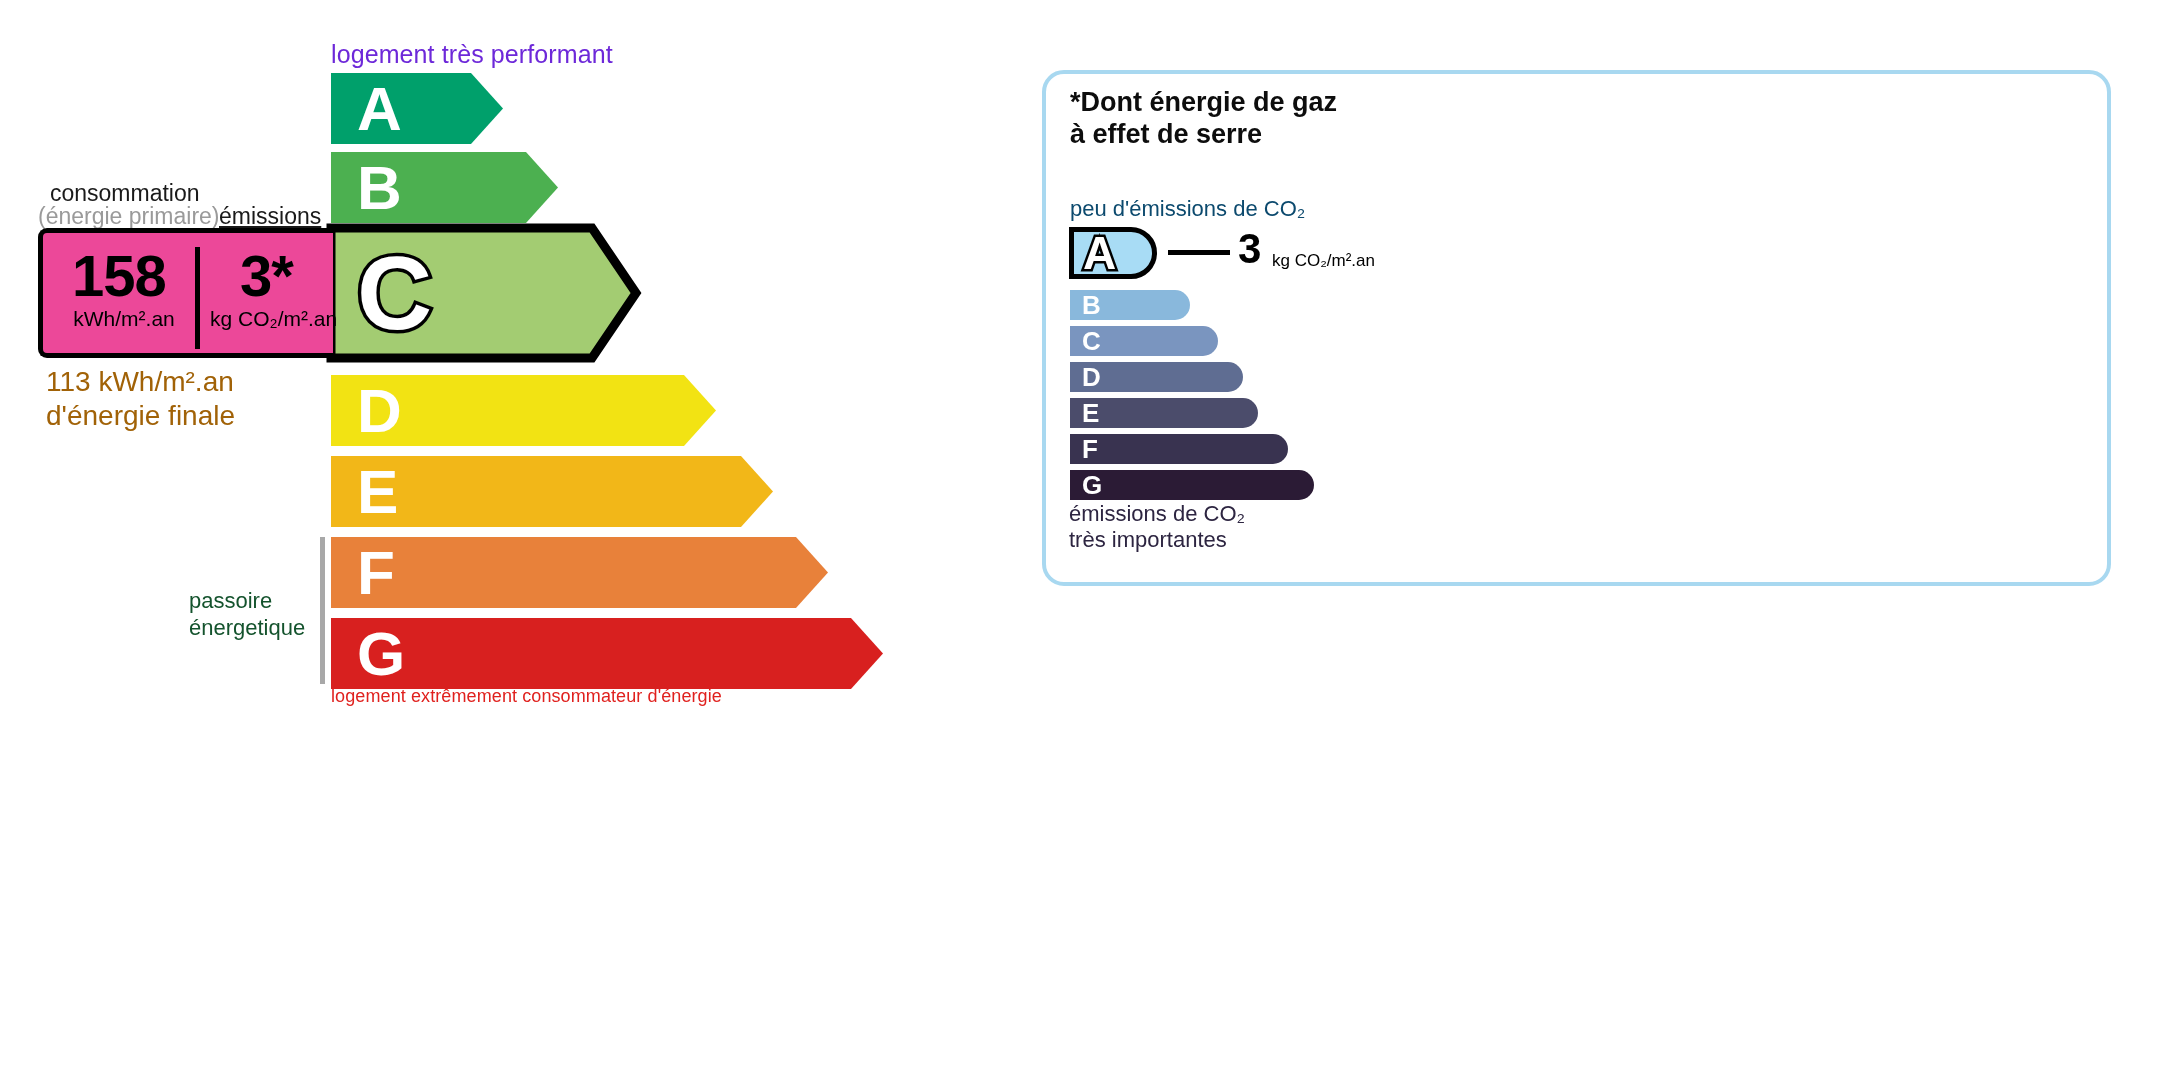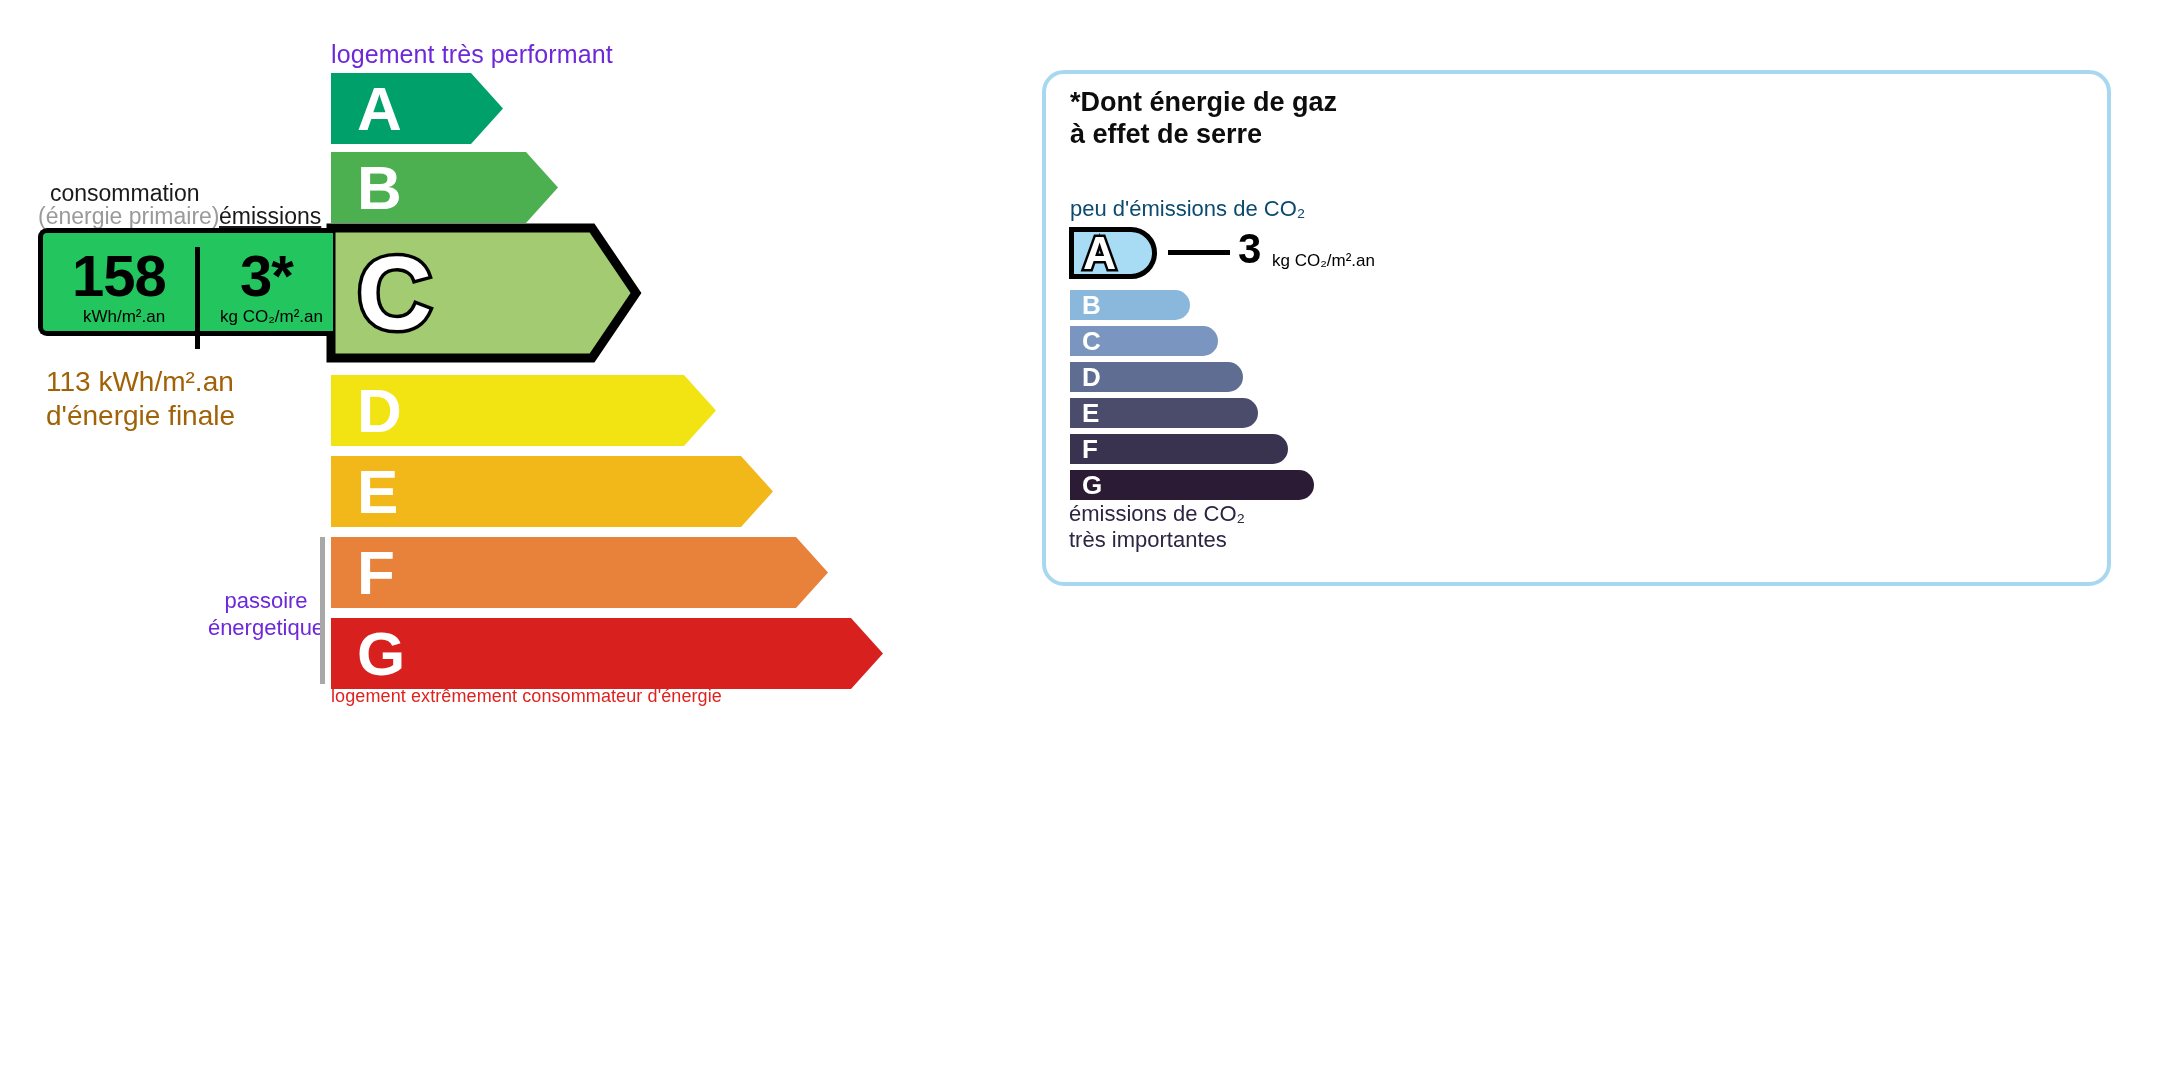"158" .valuebox { background: #22c55e -> #ec4899; height: 108px -> 130px }
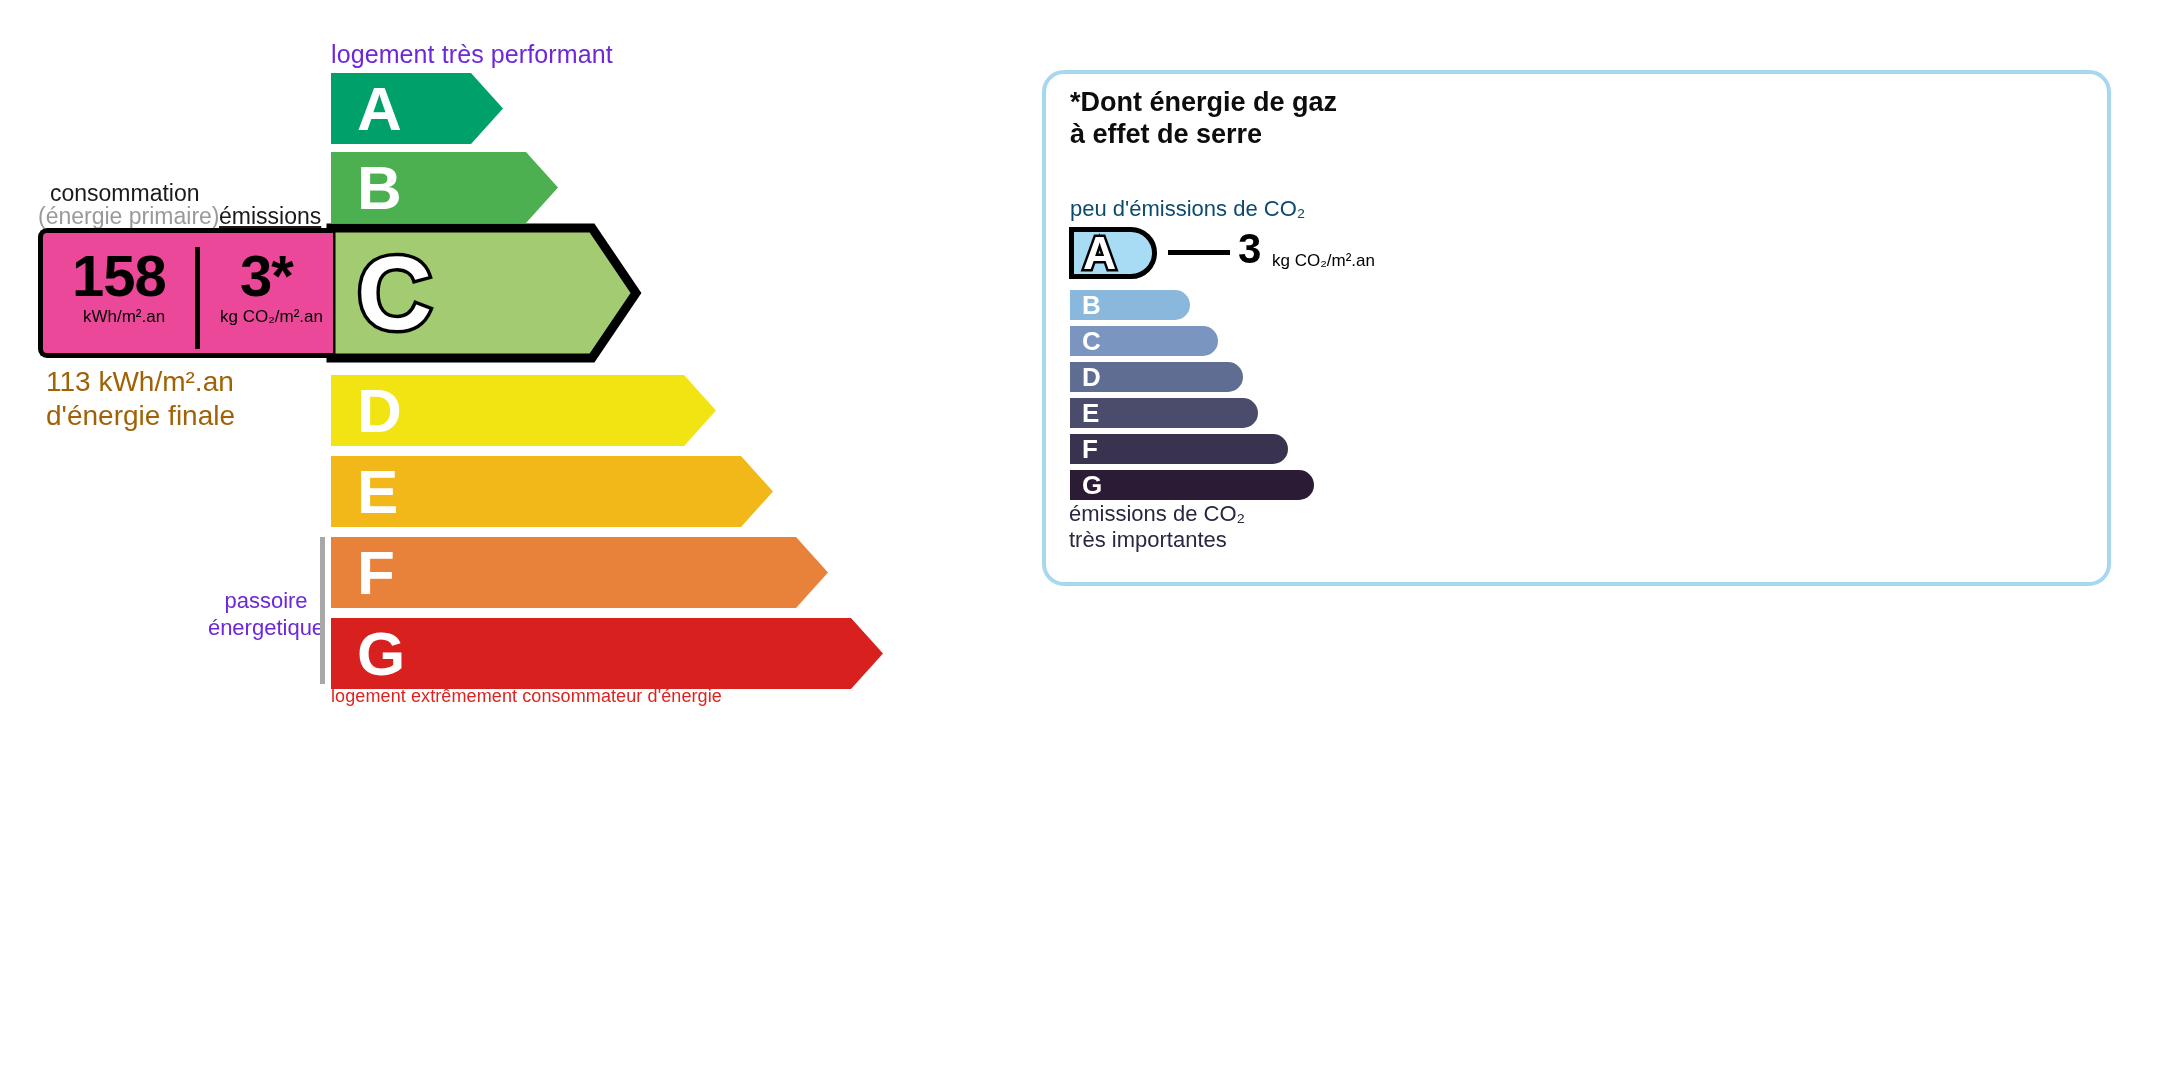"kWh/m².an" .vb-unit { font-size: 17px -> 21px }
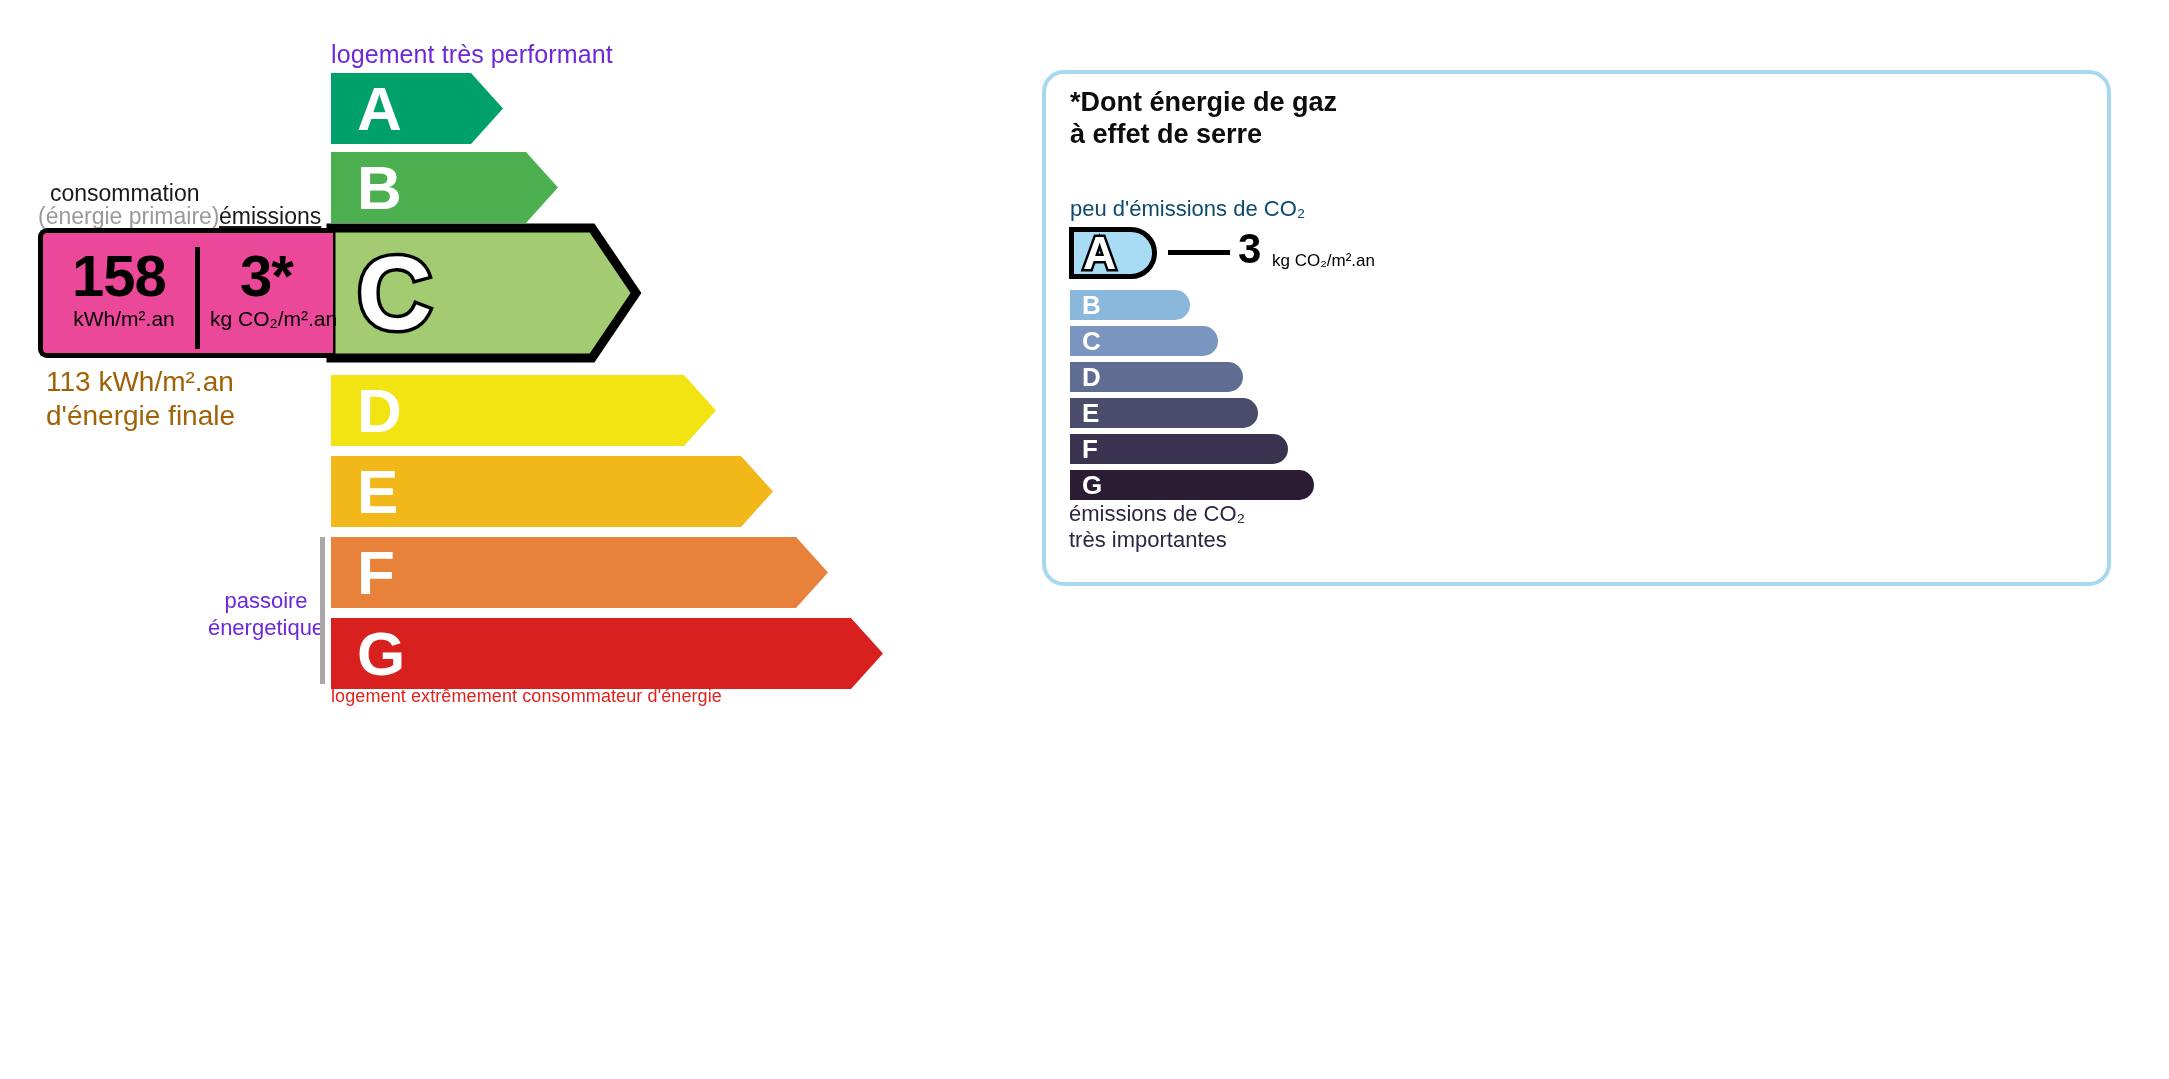"passoire" .passoire { color: #6d28d9 -> #14532d; left: 203px -> 189px; text-align: center -> left }
